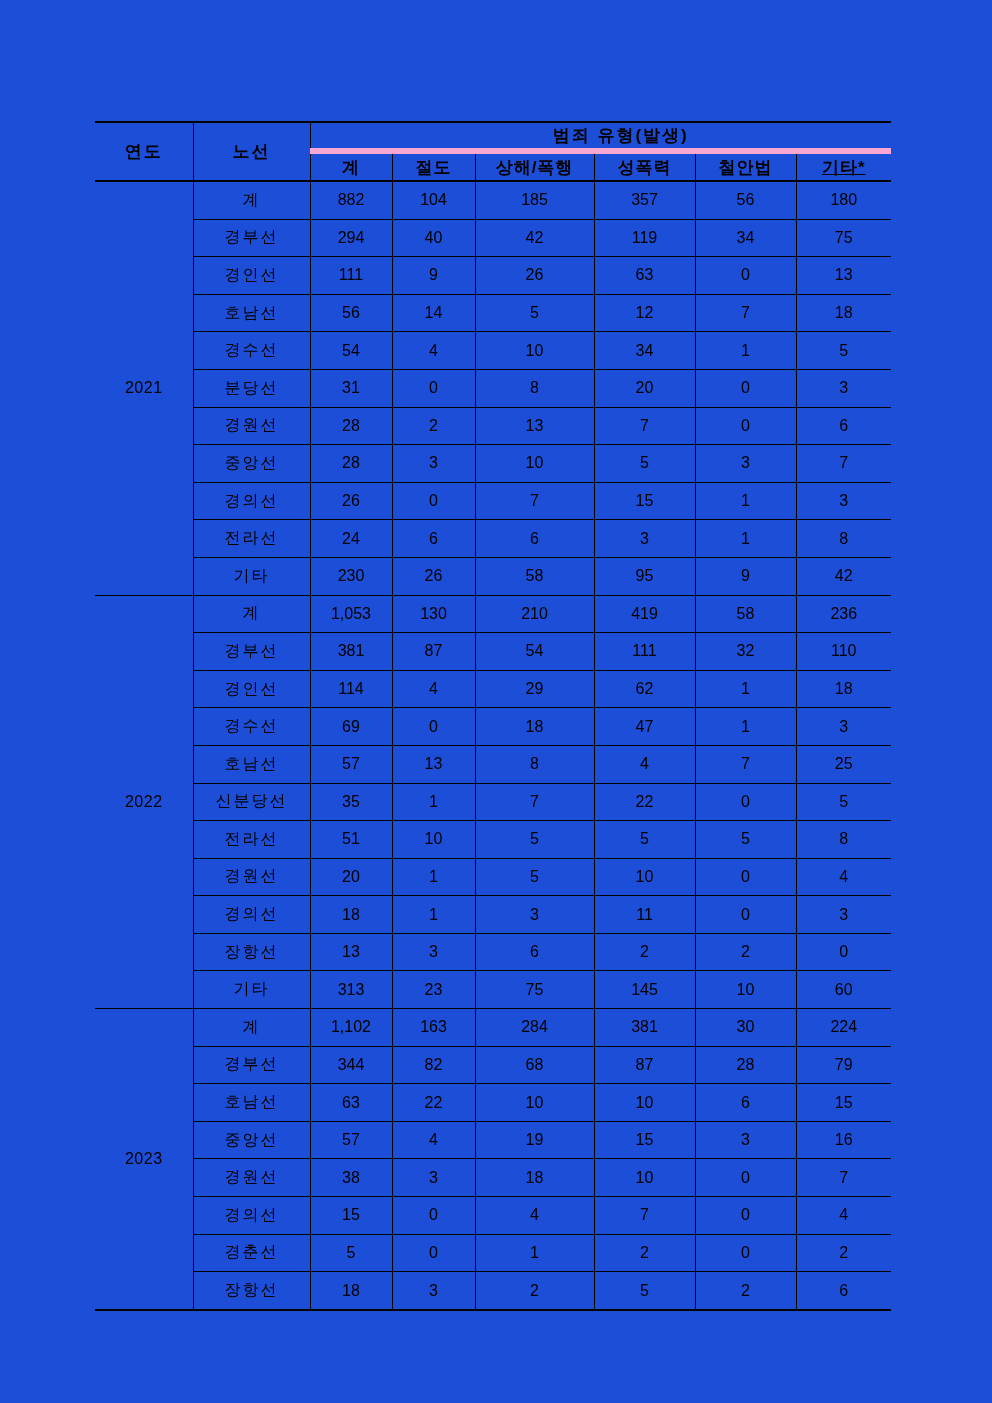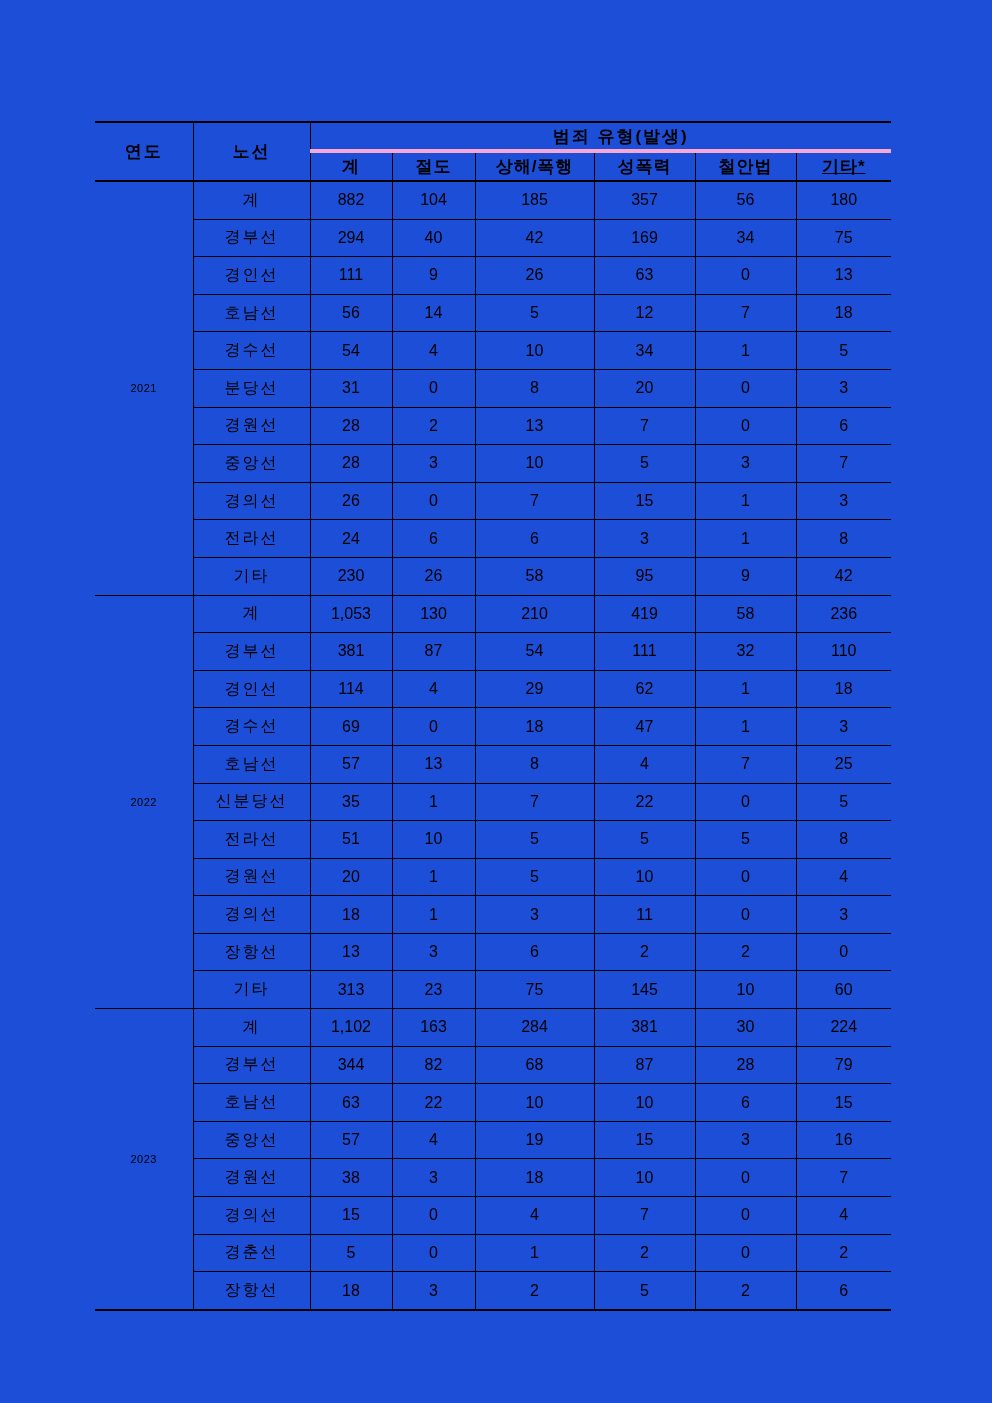"범죄 유형(발생)" th.crime-group { border-bottom: 4px solid #f9a8d4 -> 6px solid #f9a8d4 }
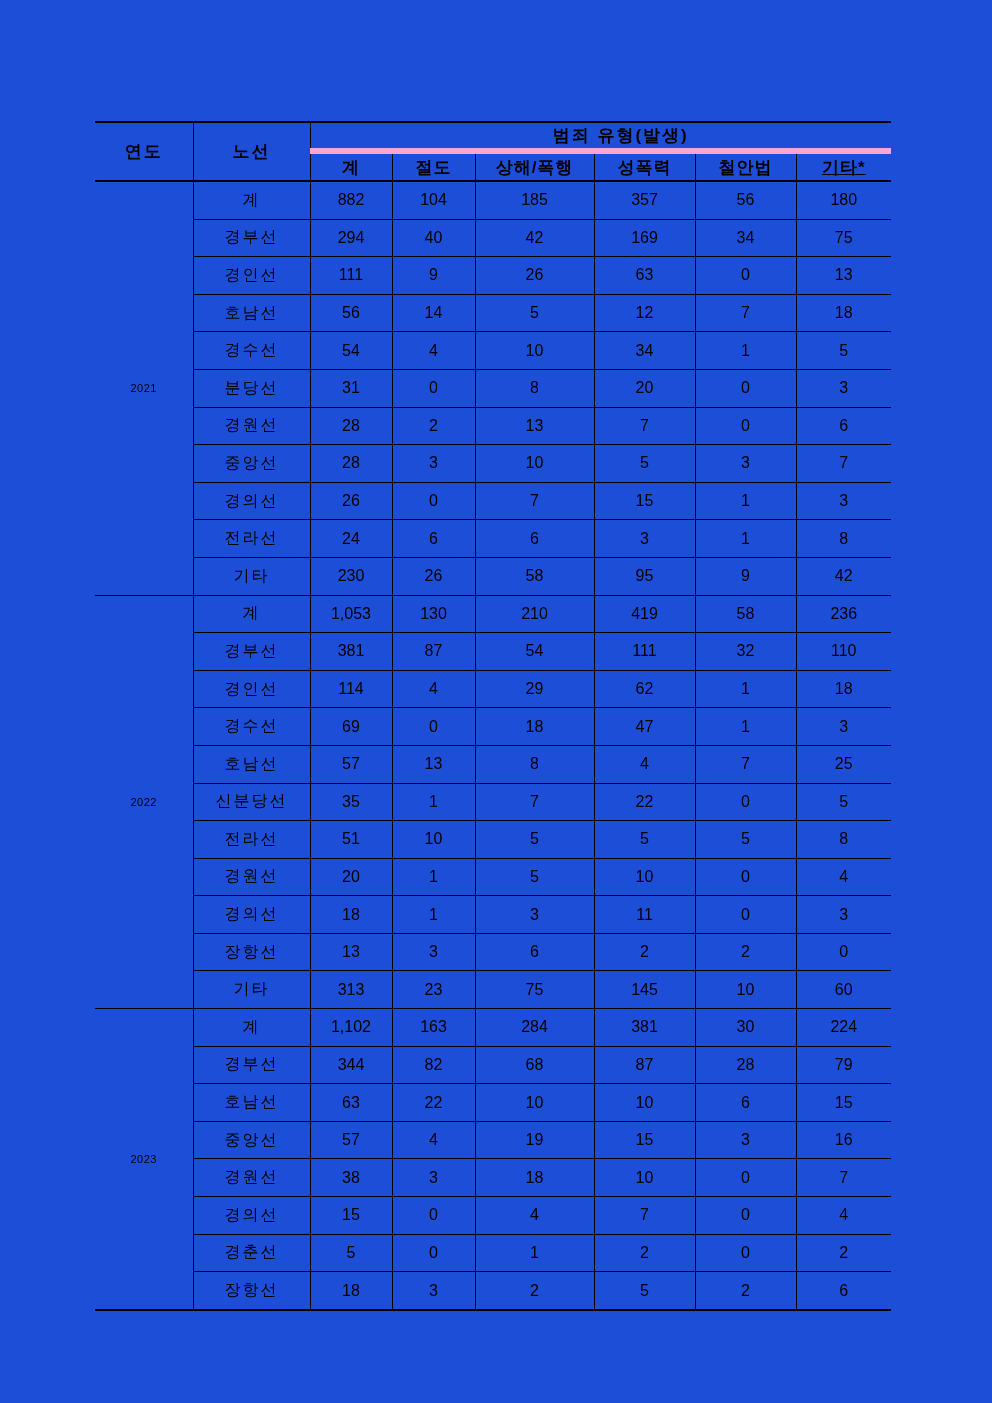"169" td.val { text: 169 -> 119 }
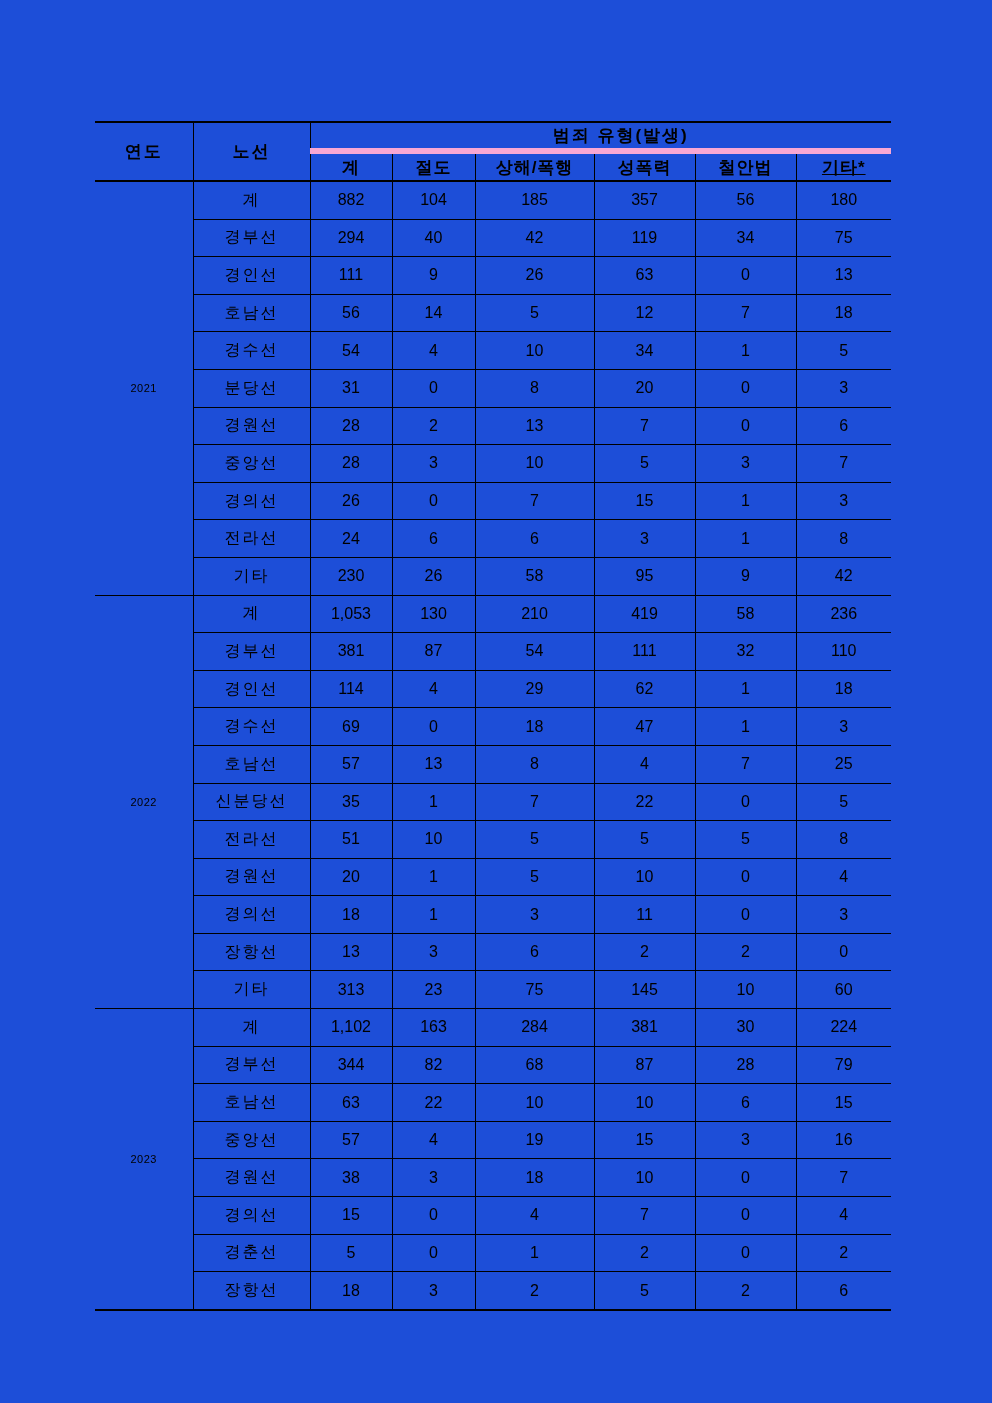"2021" tbody td.year { font-size: 11px -> 16px }
